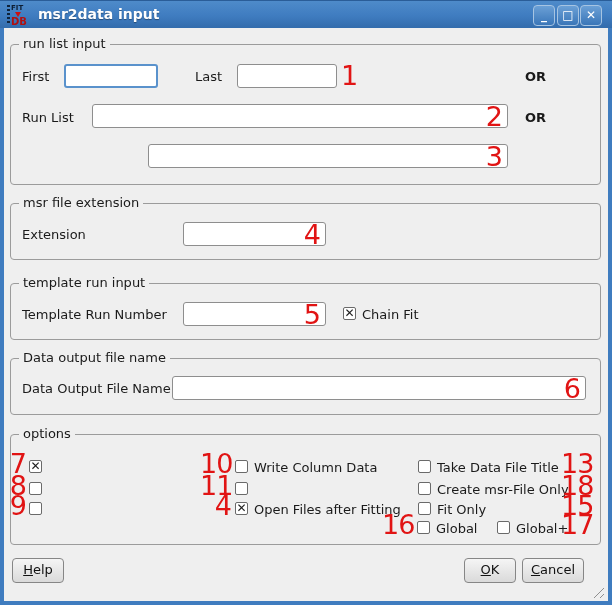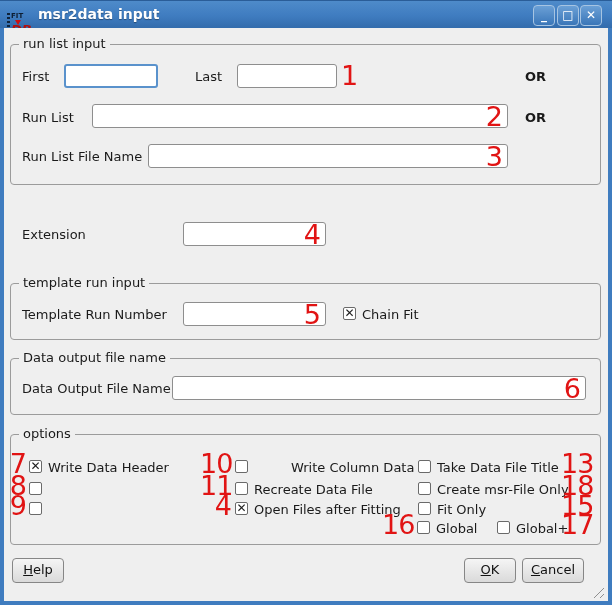"FIT" .appicon { top: 12px -> 4px }
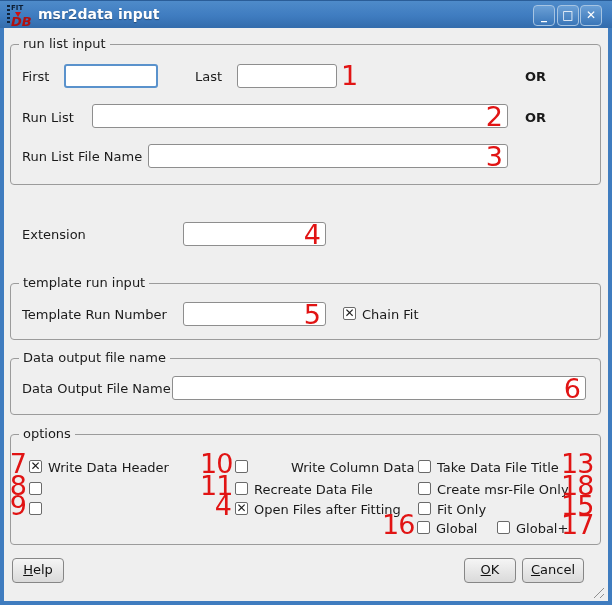"DB" .appicon .t2 { font-size: 13px -> 10px; font-style: italic -> none }
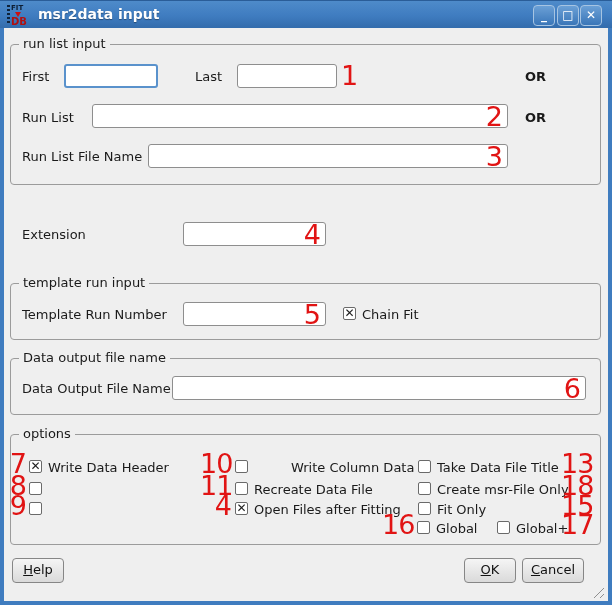"Run List File Name" span.lbl { html: <span>Run List File Name</span> -> none }
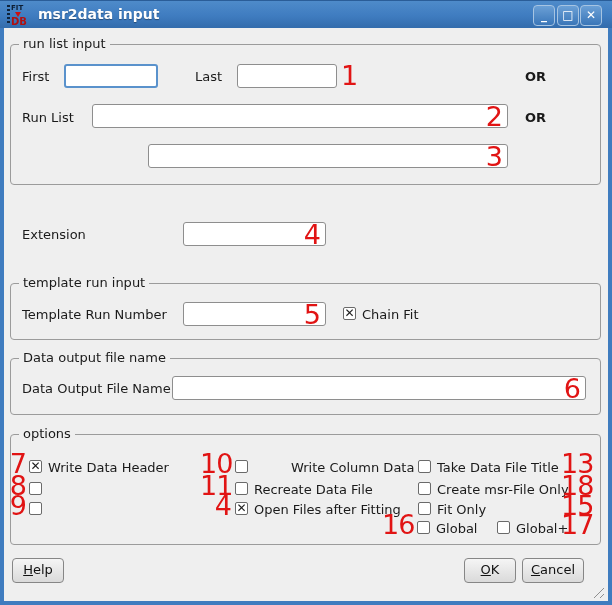"msr file extension" div.group { html: none -> <div> <span>msr file extension</span> </div> }
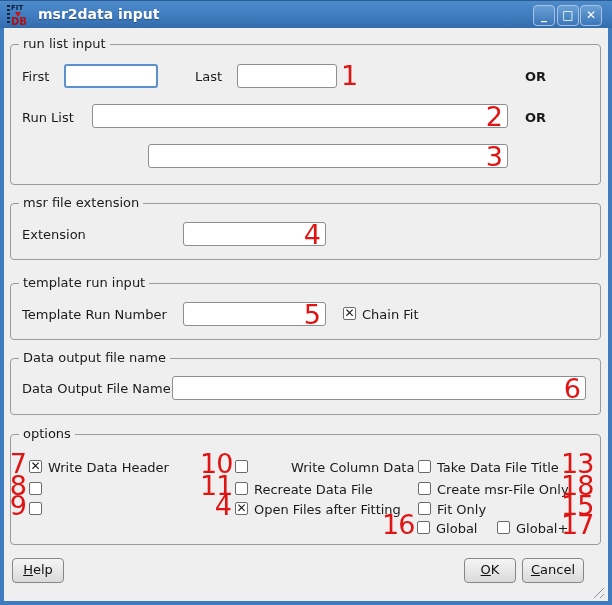"Write Data Header" span.lbl { html: <span>Write Data Header</span> -> none }
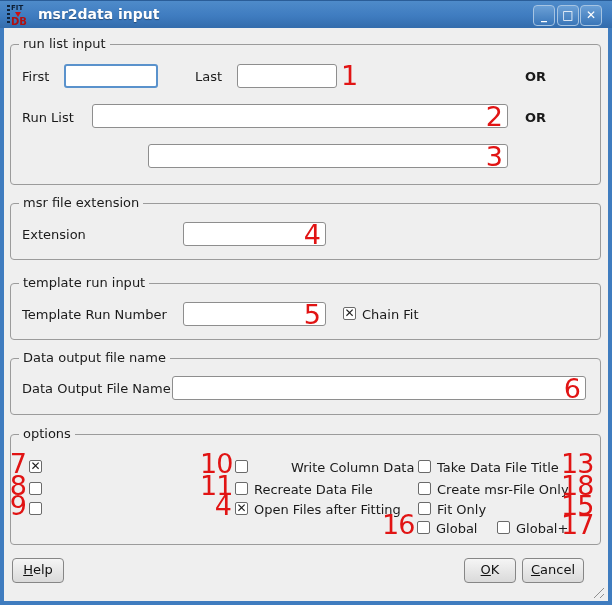"Write Column Data" span.lbl { margin-left: 37px -> none }
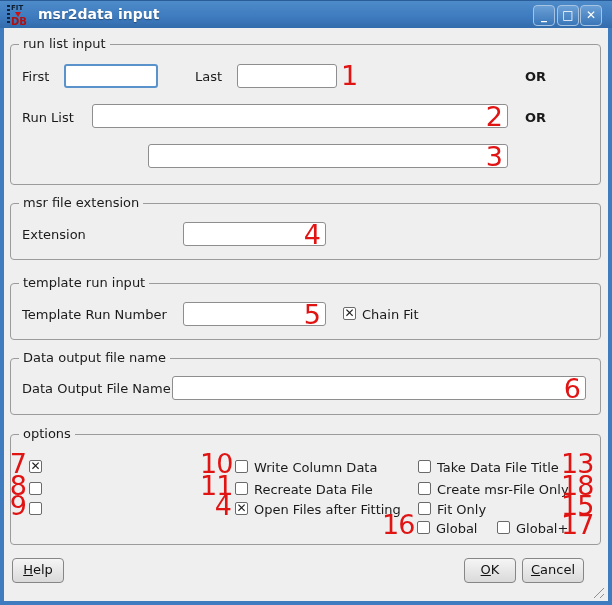"Recreate Data File" span.lbl { html: <span>Recreate Data File</span> -> none }
